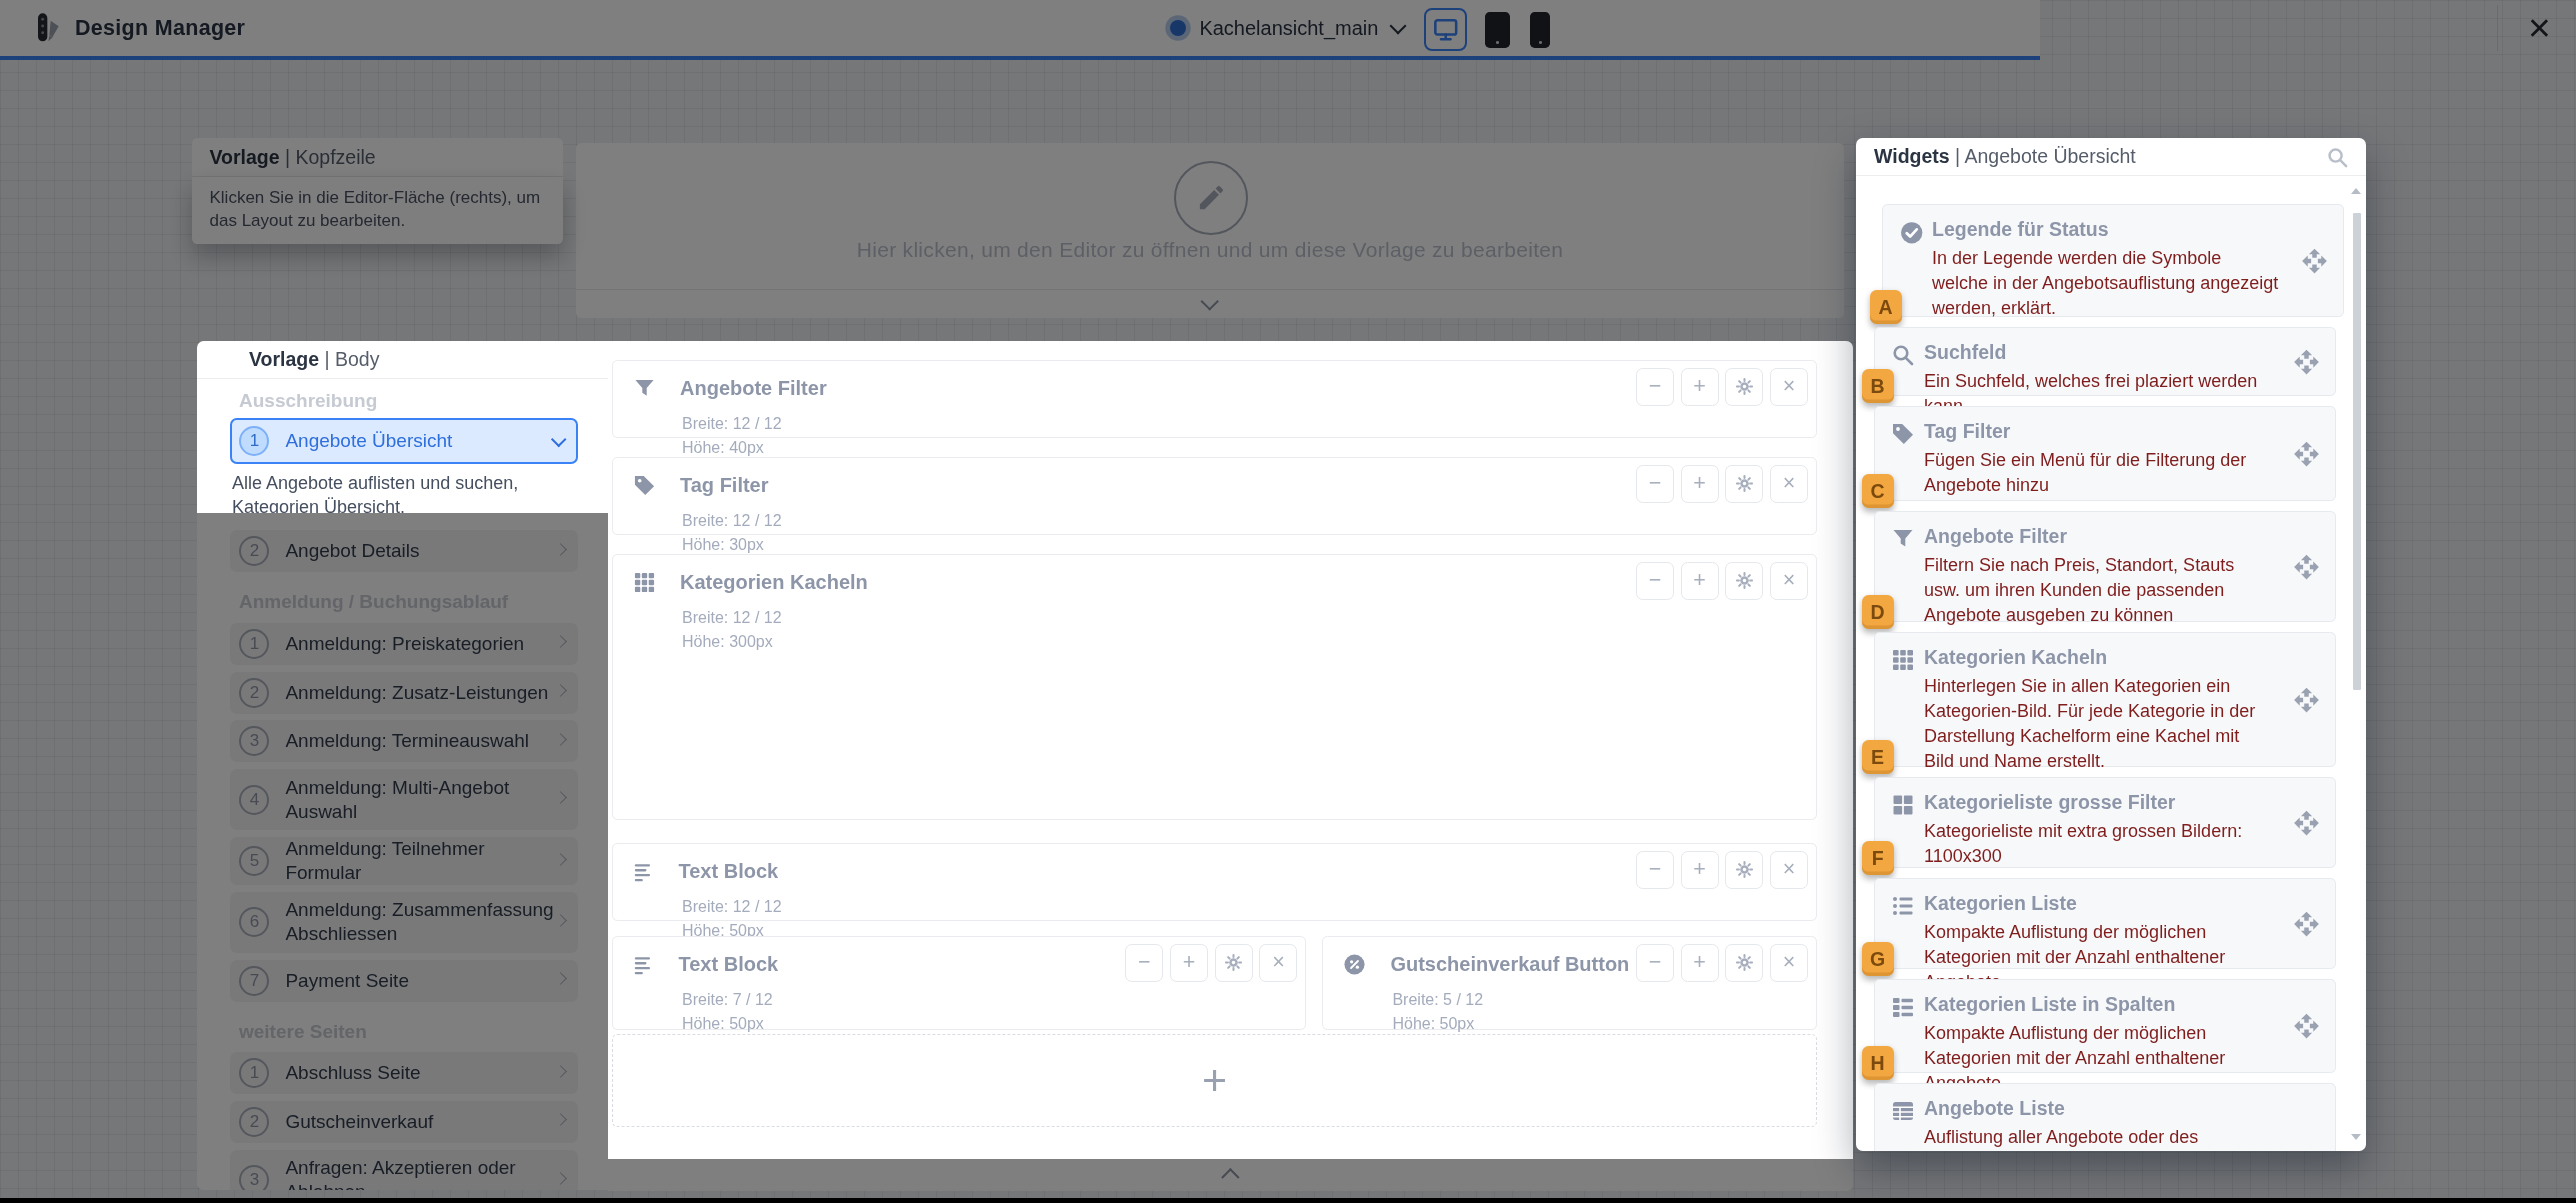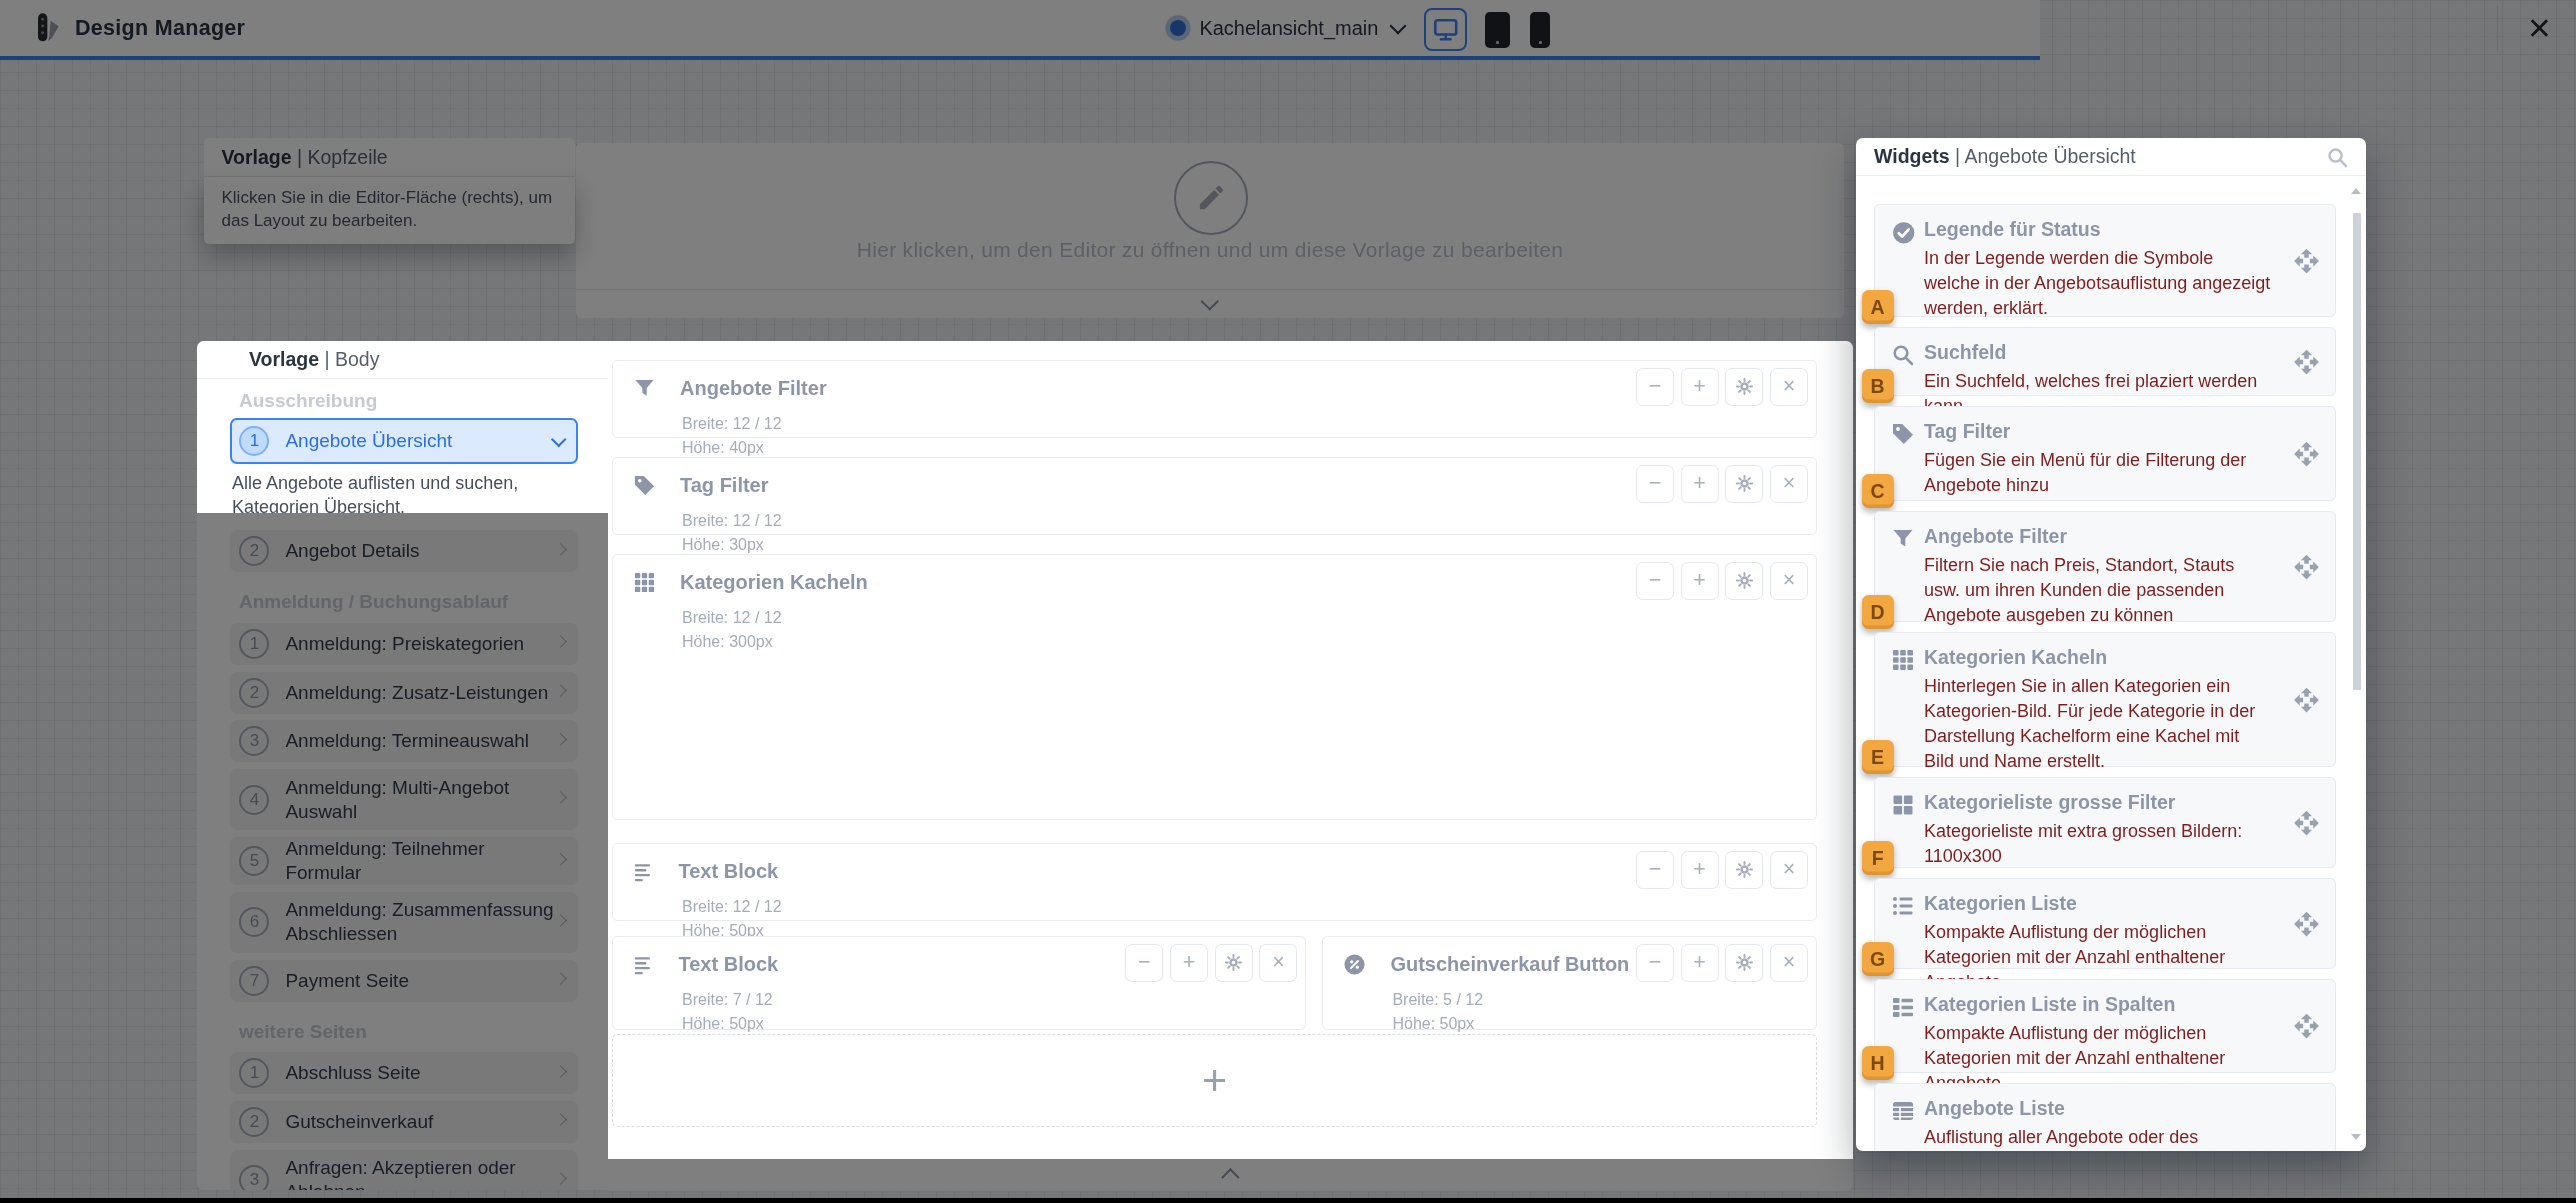"Vorlage | Kopfzeile" #kopf-panel { left: 204px -> 192px }
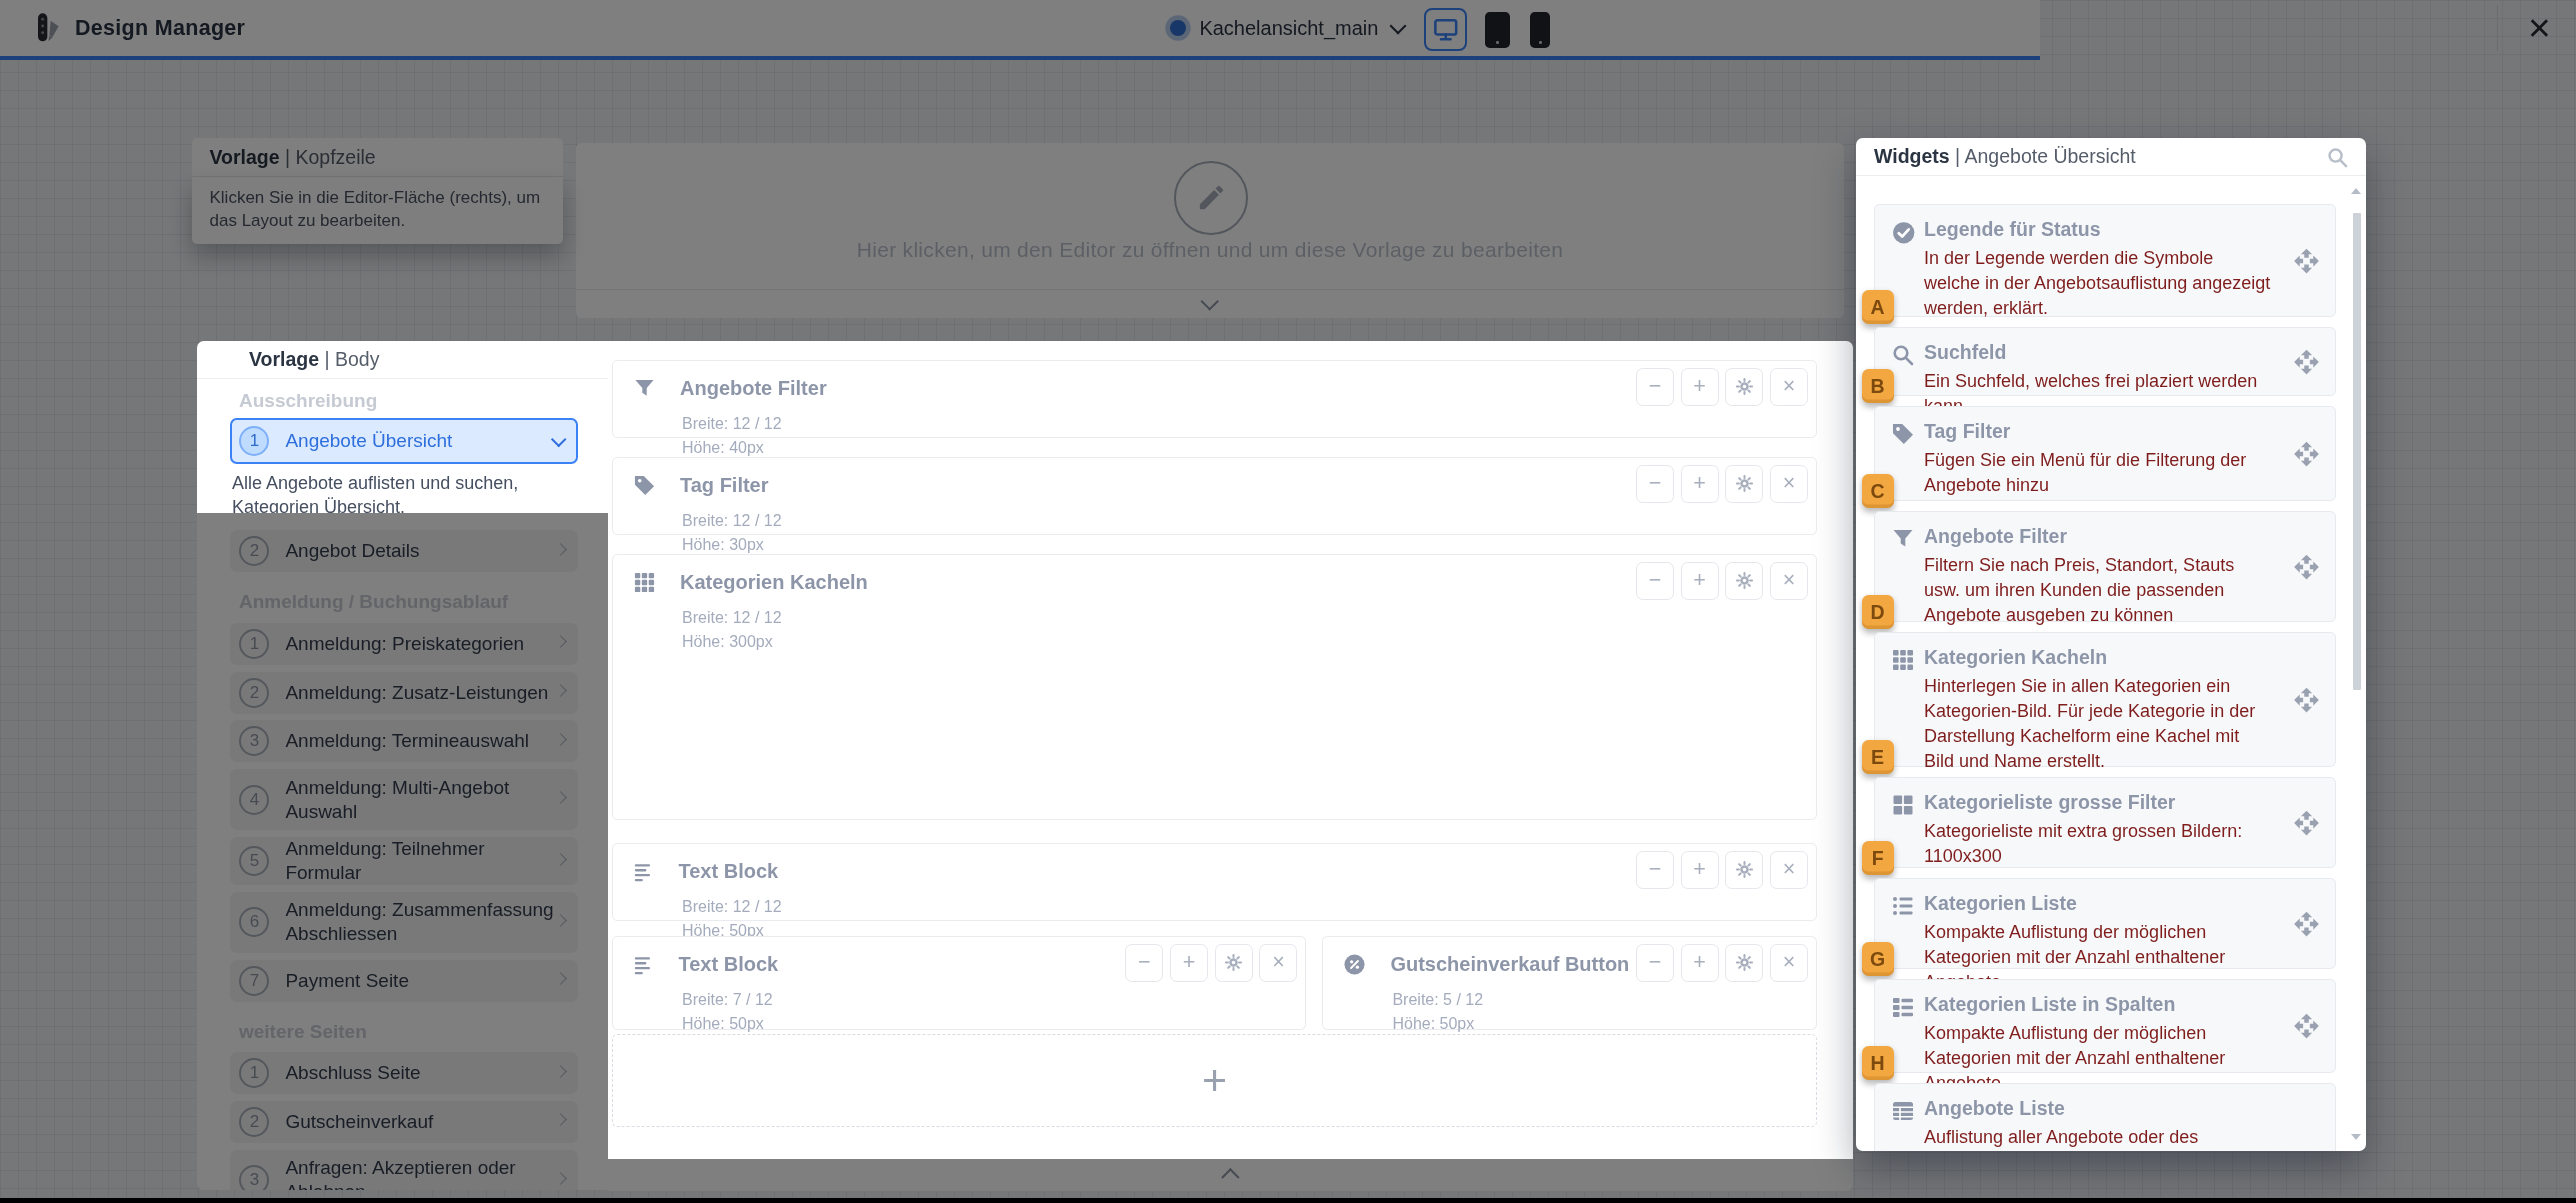"Legende für Status" div.witem { margin-left: none -> 8px }
